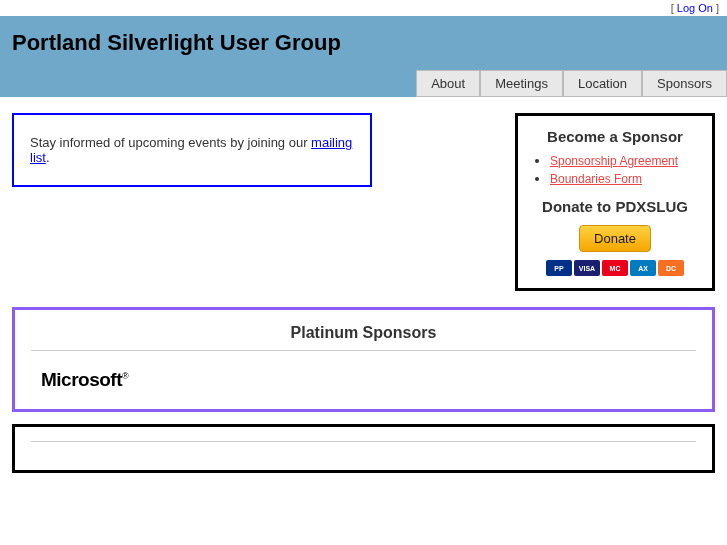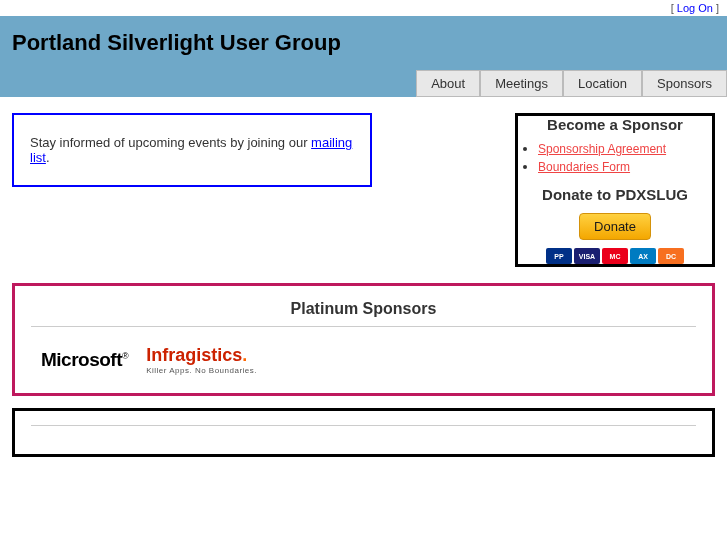"Become a Sponsor" .sponsor-box { padding: none -> 12px }
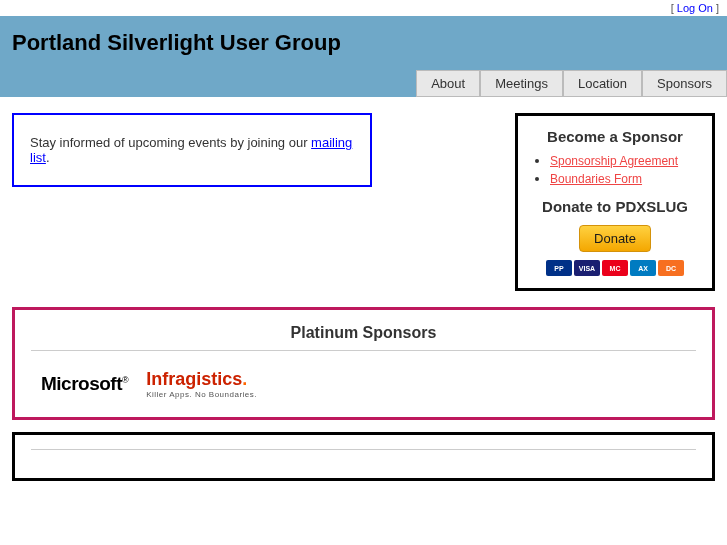"Platinum Sponsors" .platinum-section { border: 3px solid #be185d -> 3px solid #8b5cf6 }
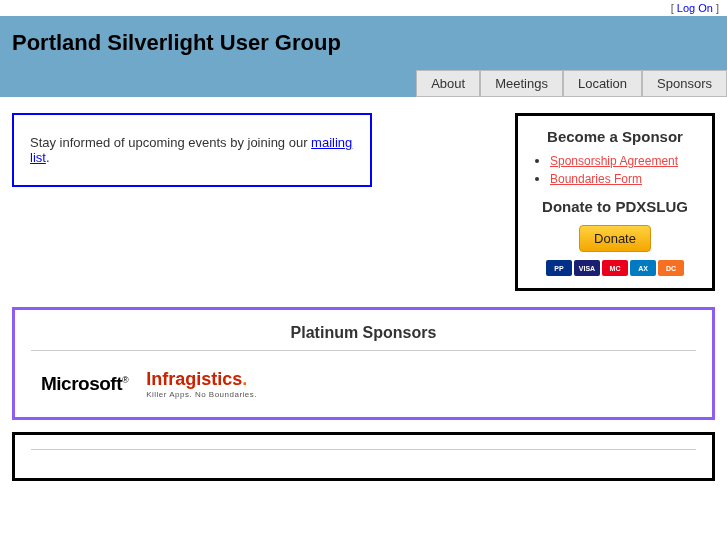"Infragistics." div.logo-infragistics-wrap { html: <div> <span>Infragistics<span>.</span></span> <span>Killer Apps. No Boundaries.</span> </div> -> none }
